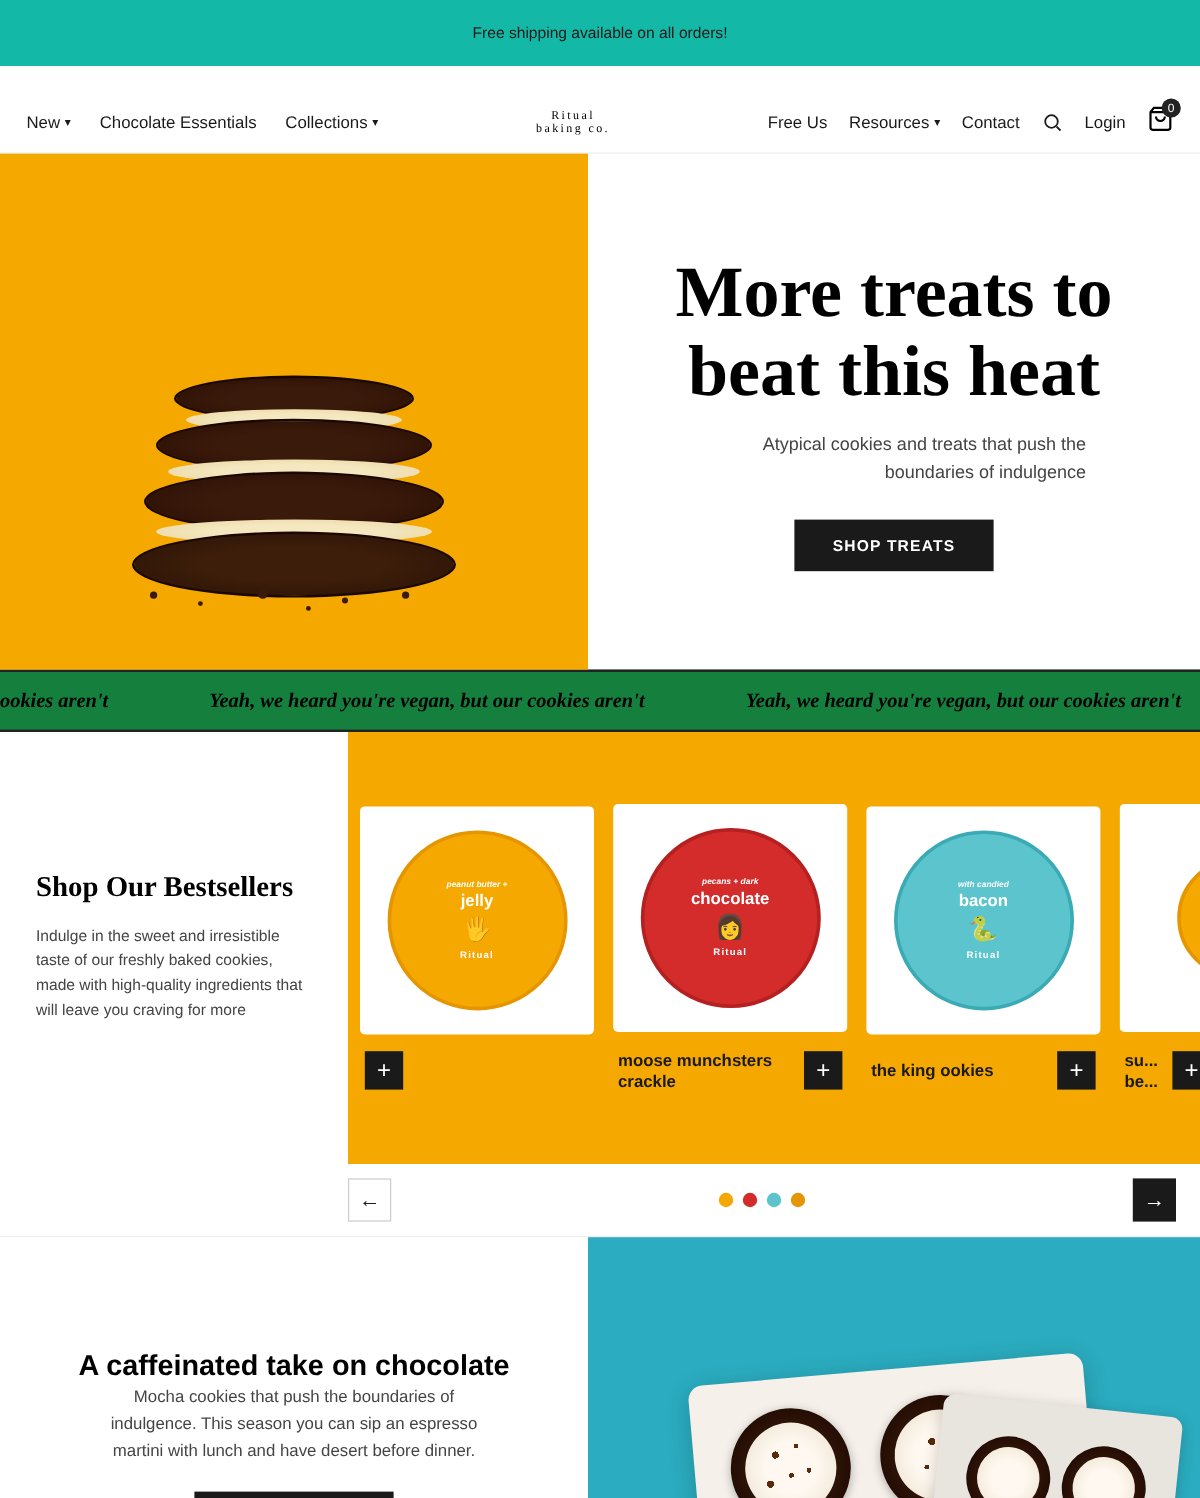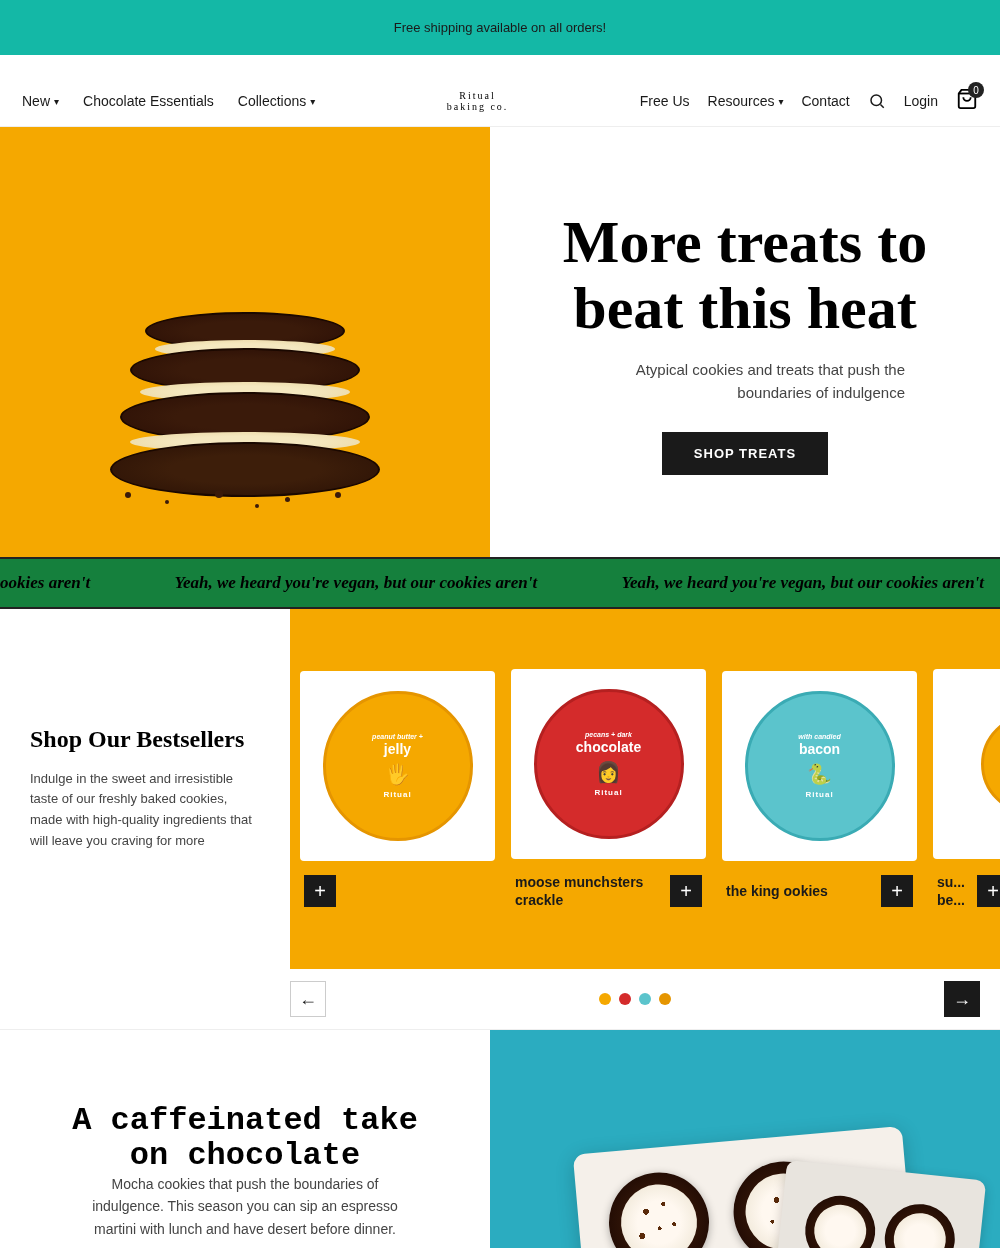"A caffeinated take on chocolate" .caffeinated-title { font-family: Liberation Mono, monospace -> Liberation Sans, sans-serif; font-size: 32px -> 24px }
